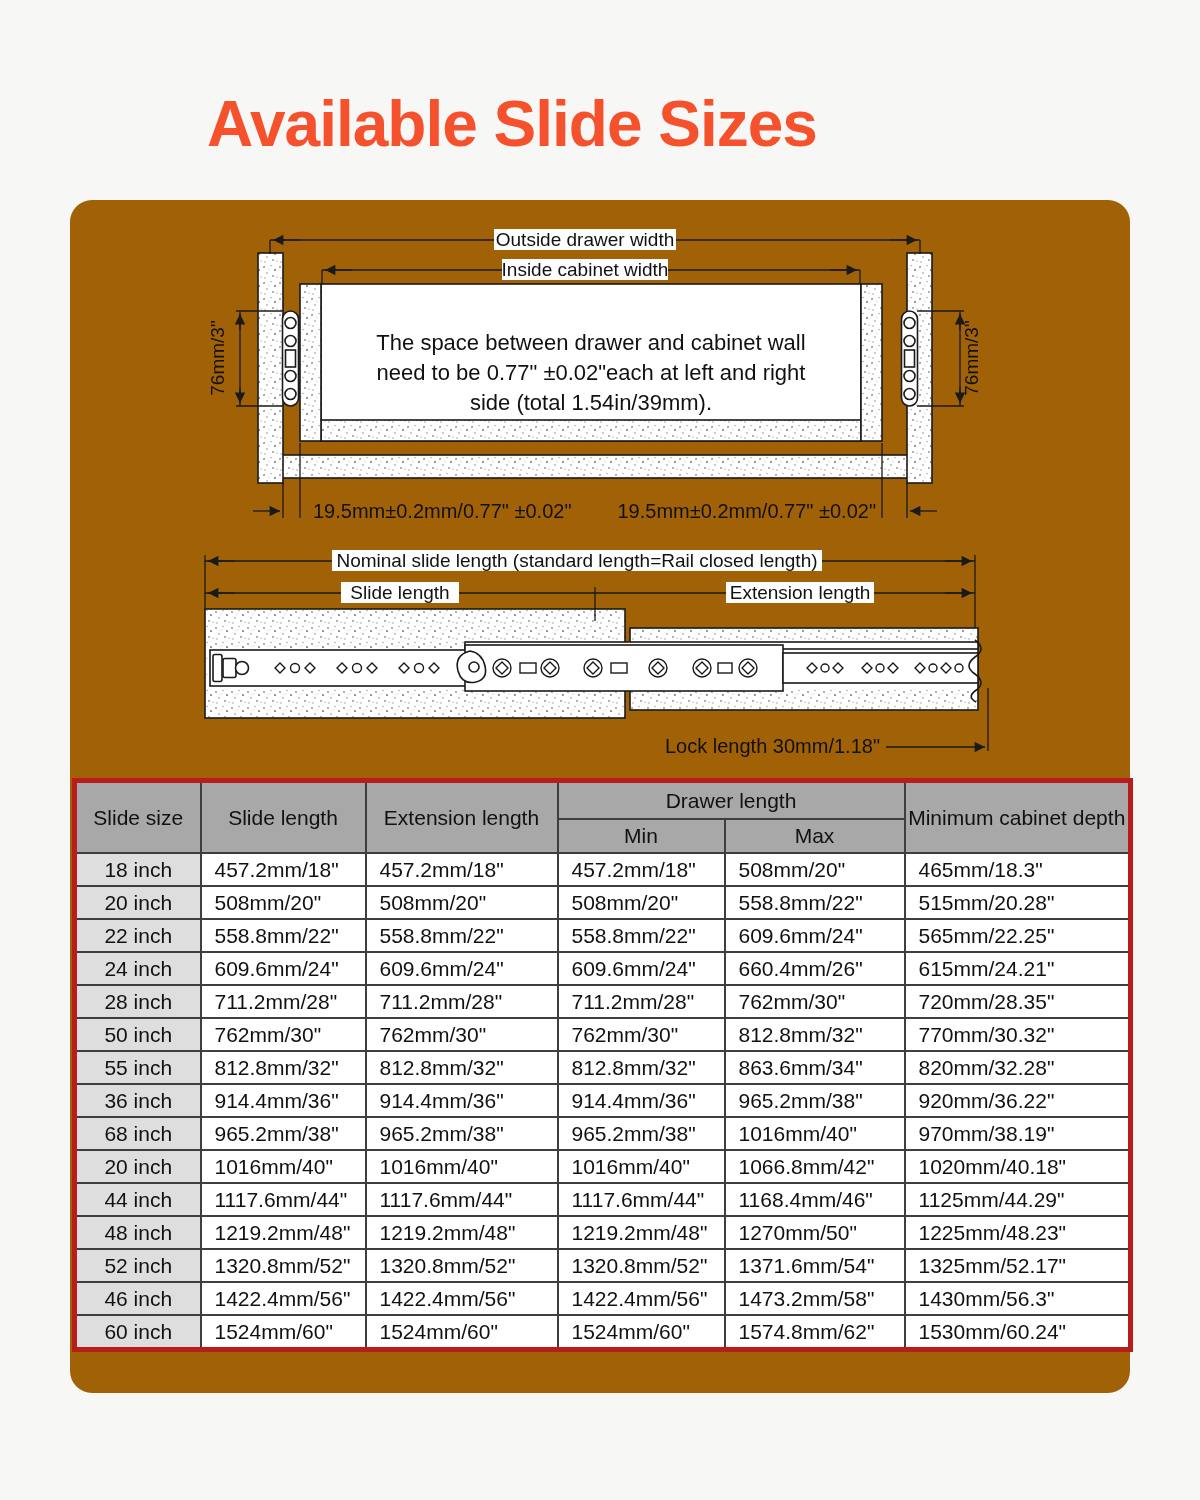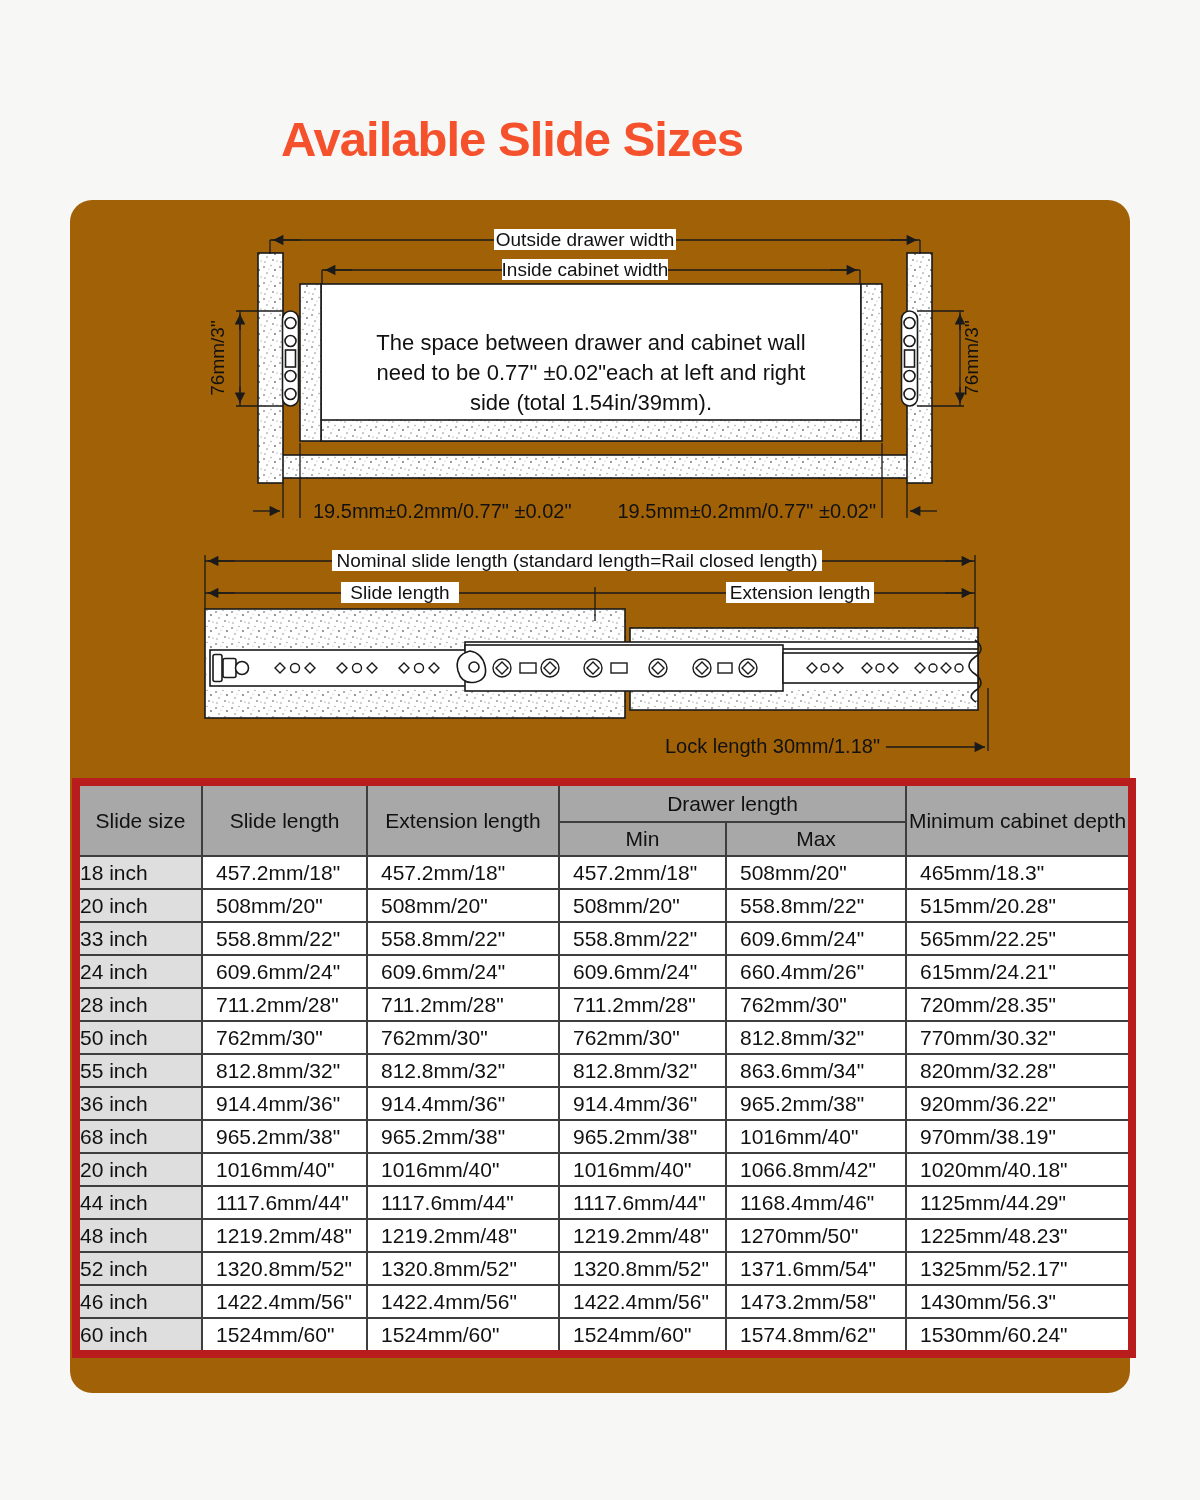"Available Slide Sizes" .title { font-size: 49px -> 64px; margin-top: 23px -> none }
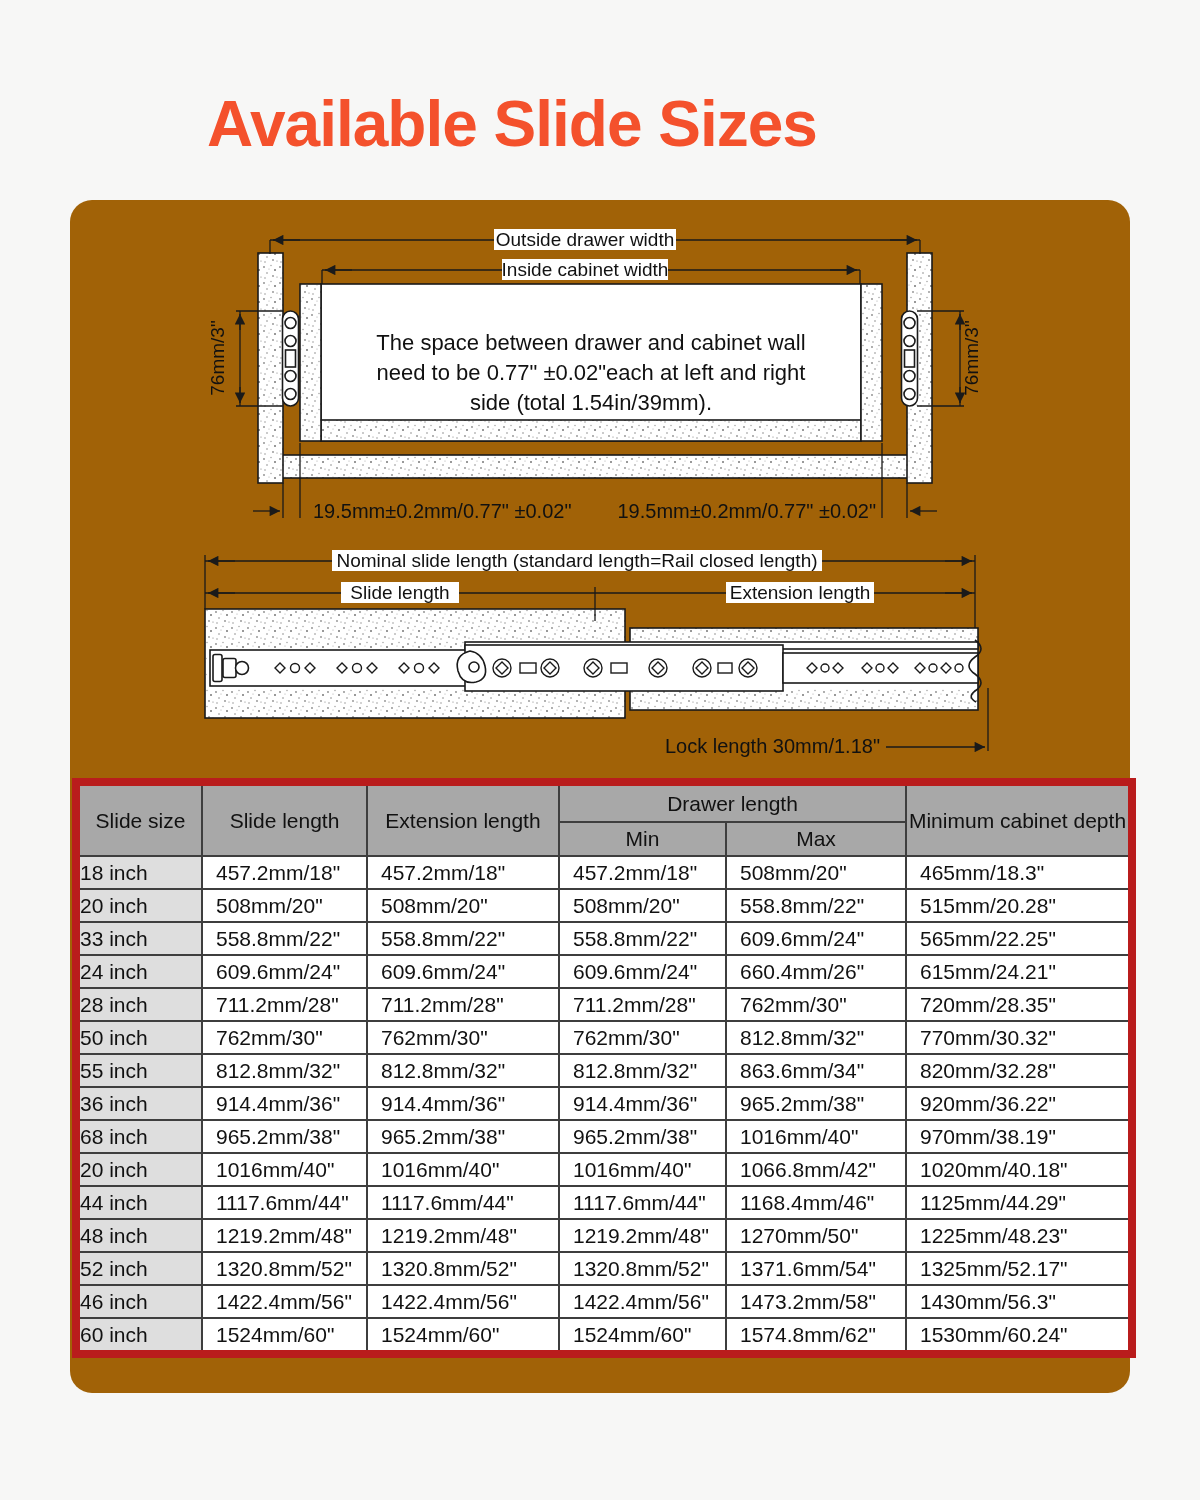"Slide size" .tbl { border: 8px solid #b91c1c -> 5px solid #b91c1c }
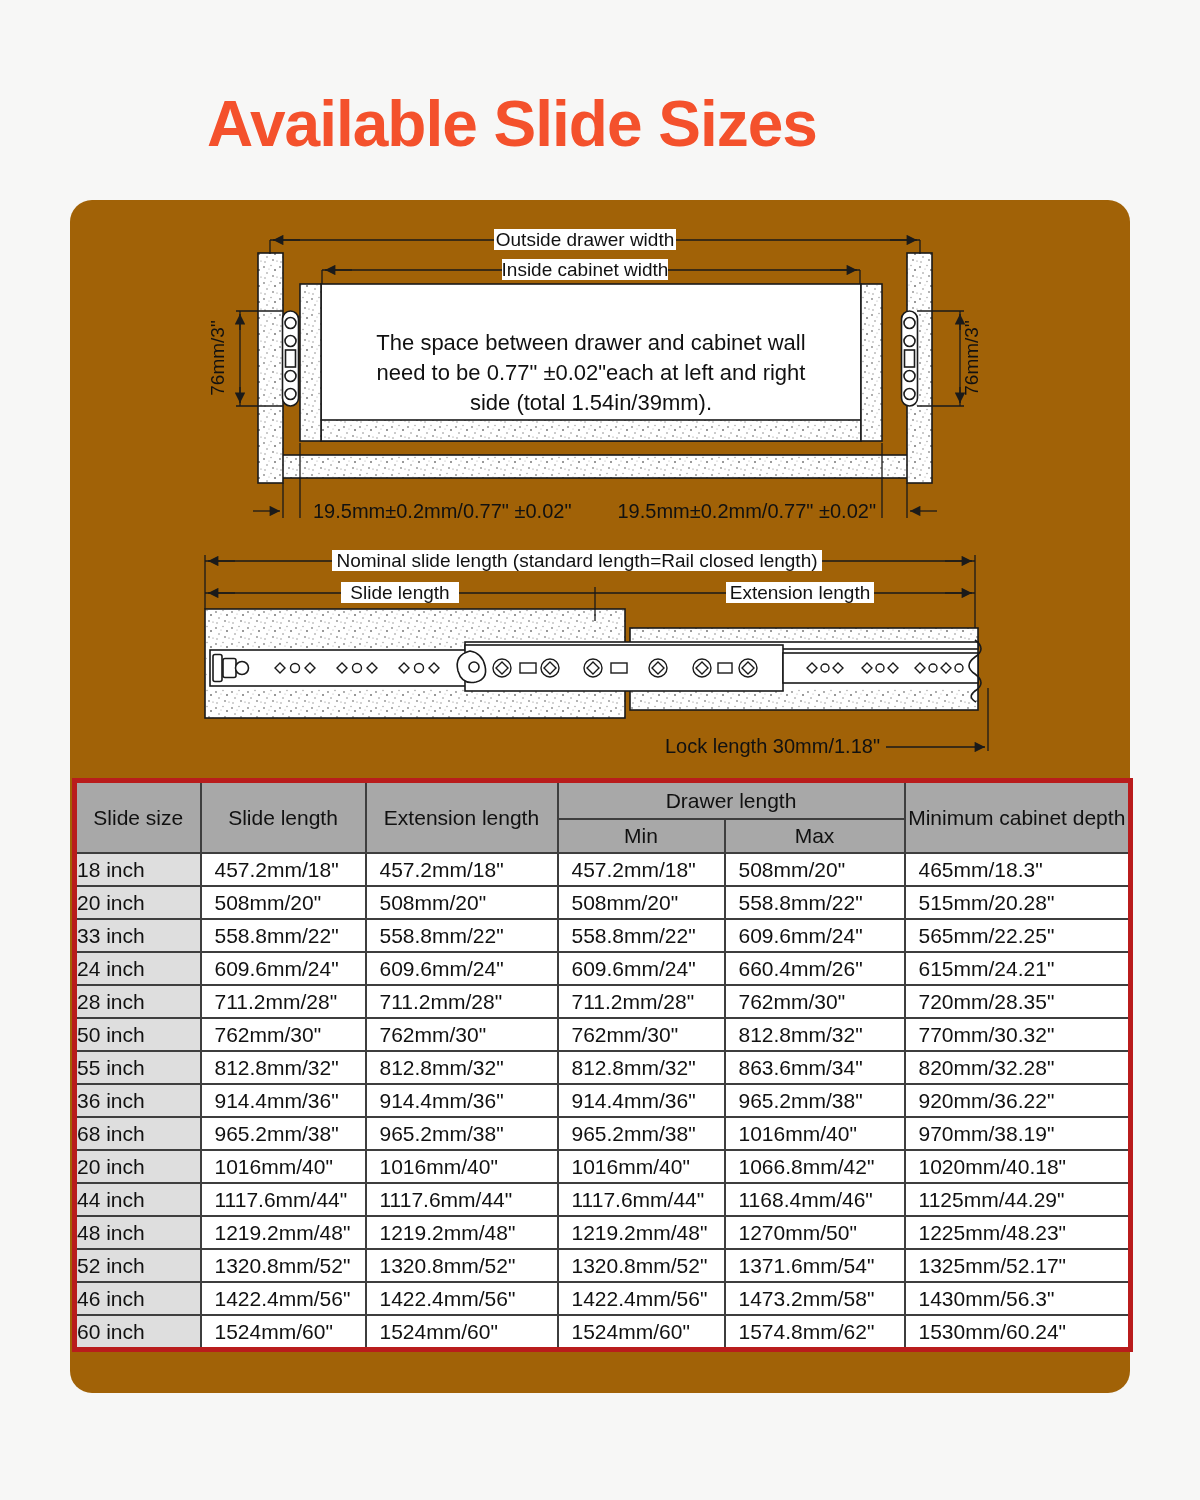"18 inch" .tbl tbody td:first-child { text-align: none -> center }
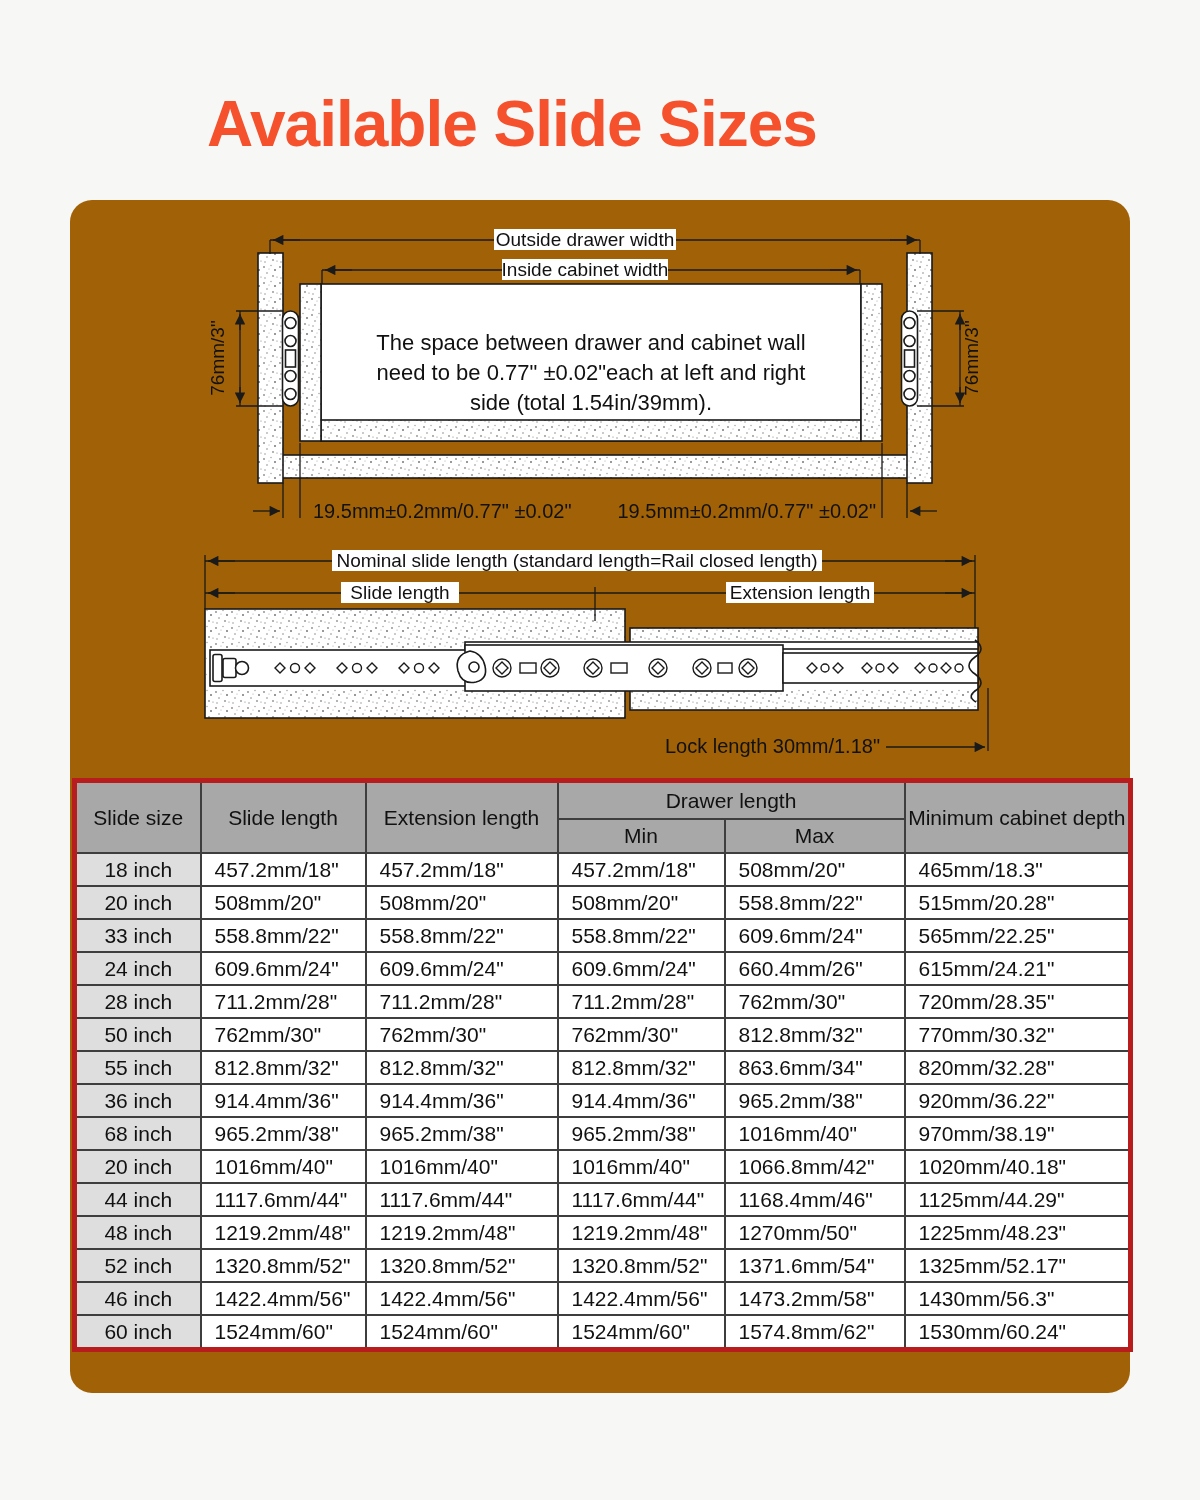"33 inch" td { text: 33 -> 22 }
